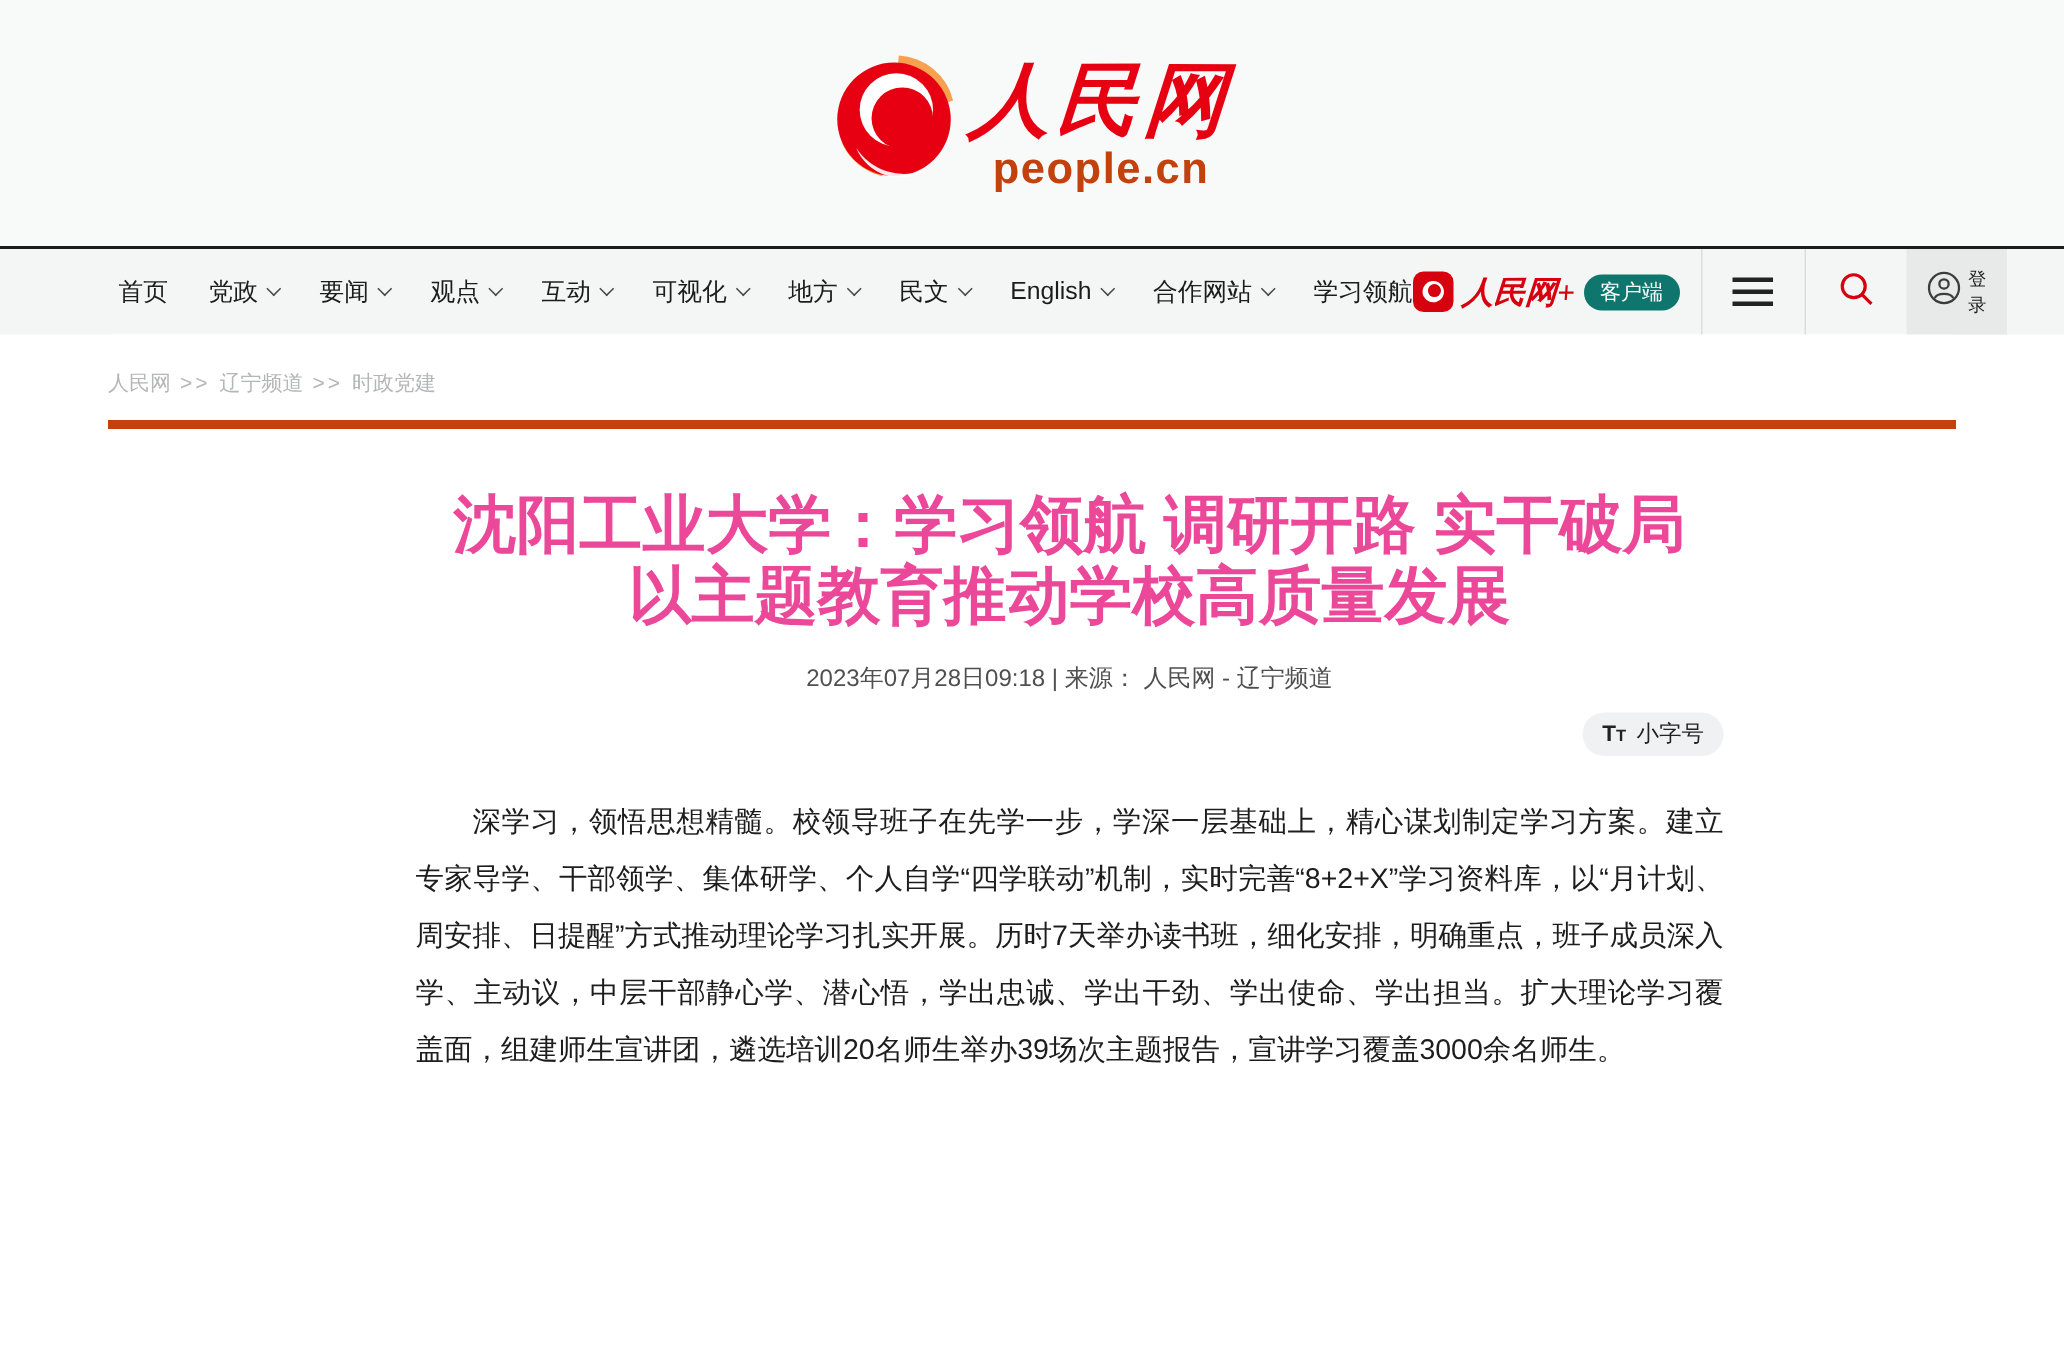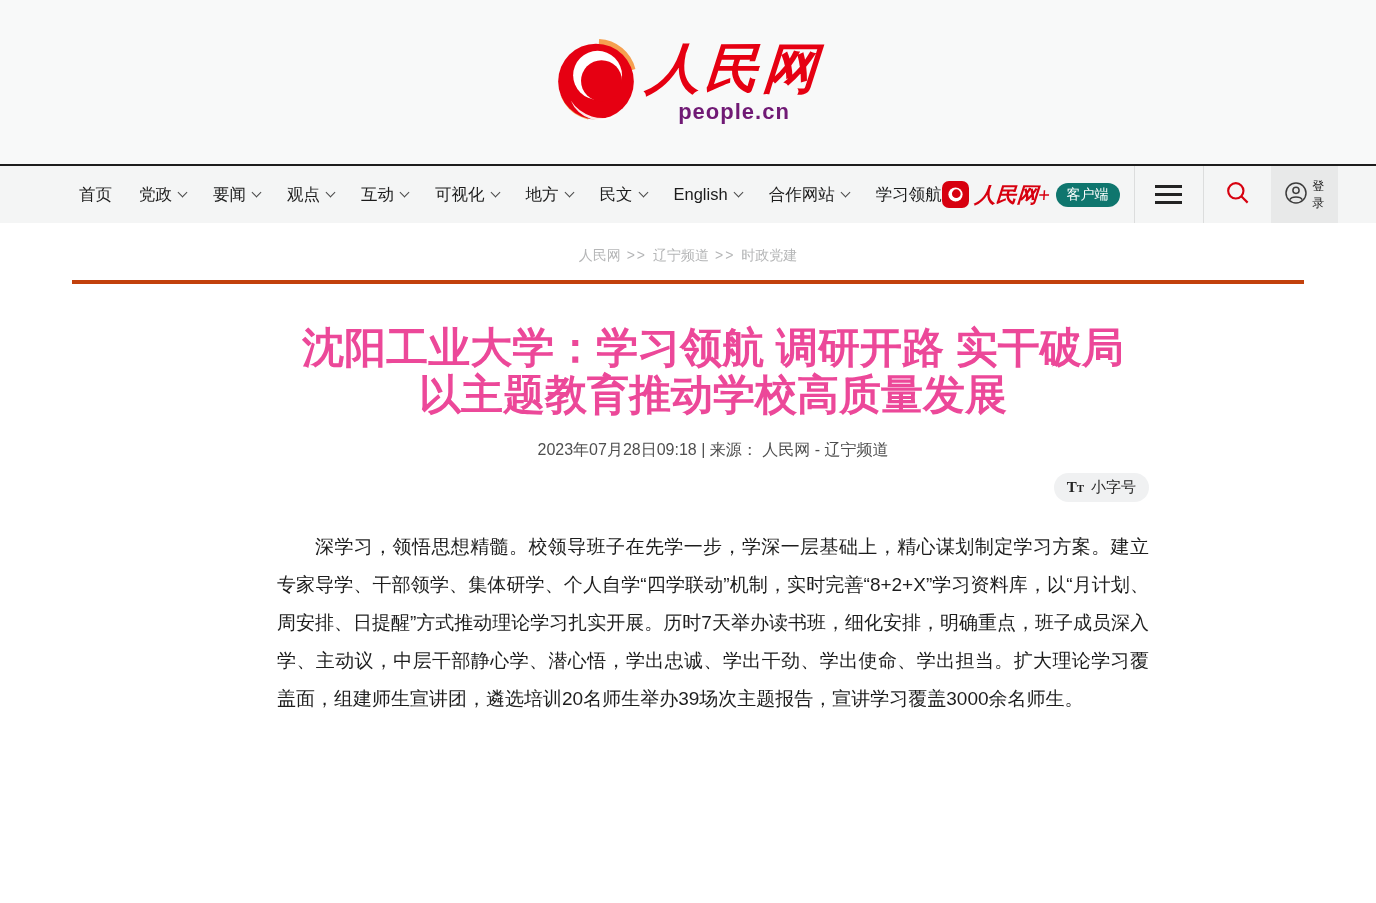"people.cn" .brand-en { color: #701a75 -> #c2410c; font-size: 22px -> 29px }
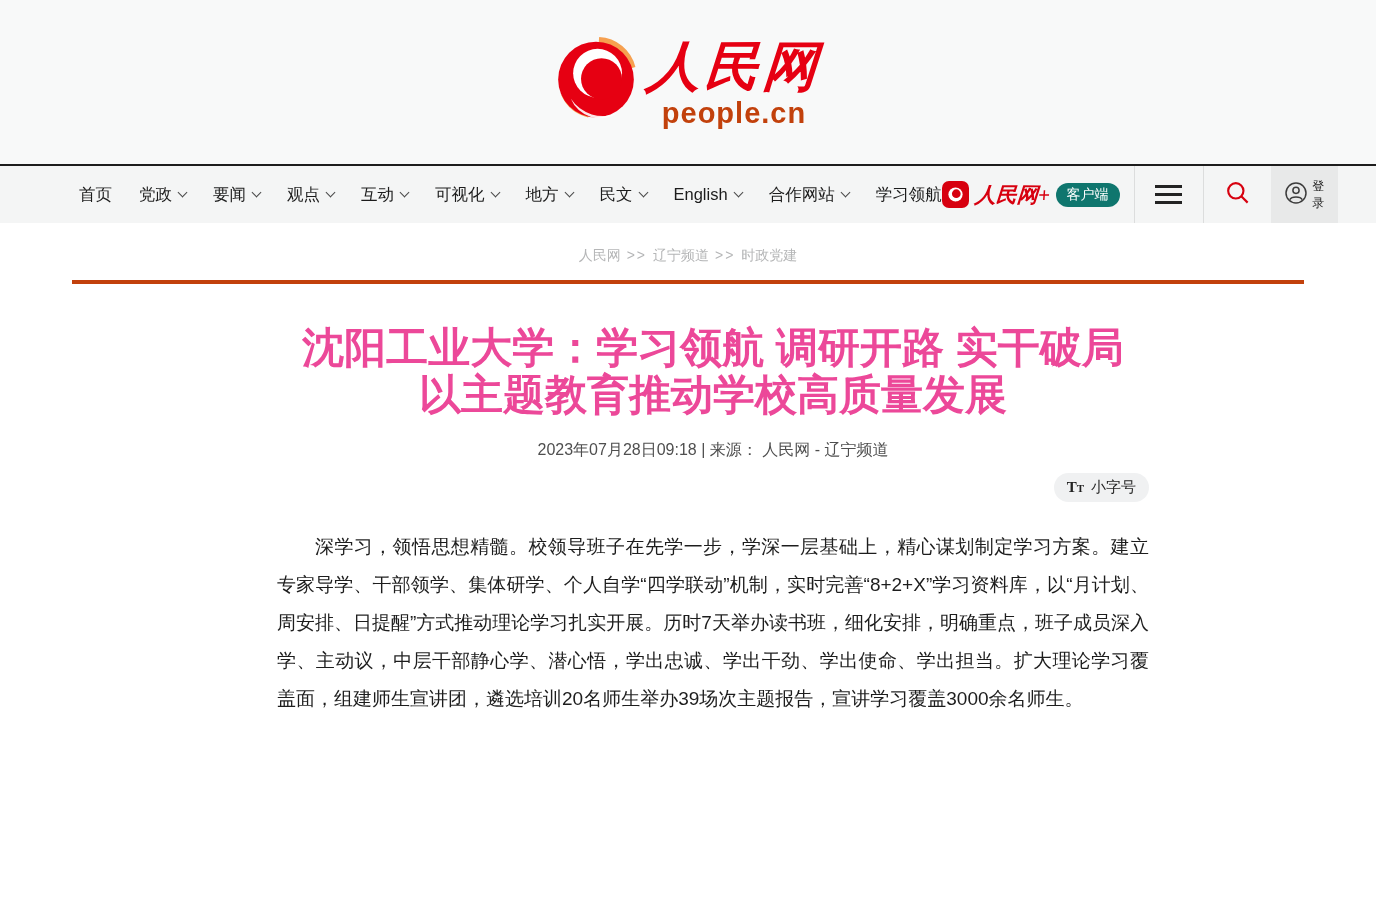"人民网 >> 辽宁频道 >> 时政党建" .breadcrumb { border-bottom: 4px solid #c2410c -> 6px solid #c2410c; text-align: center -> none }
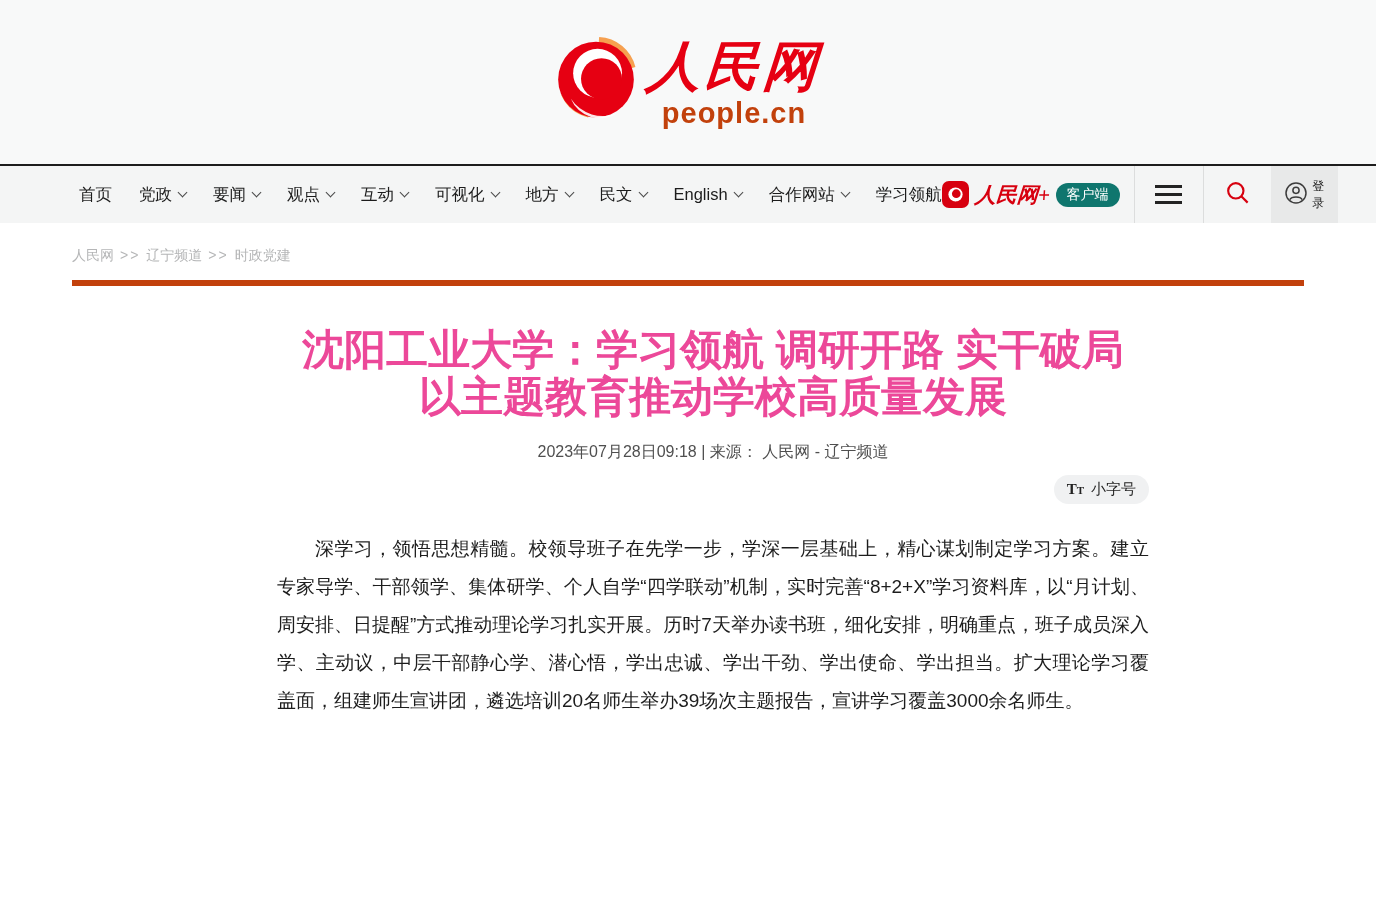"TT" .tt-icon { font-family: Liberation Serif, serif -> Liberation Sans, sans-serif }
